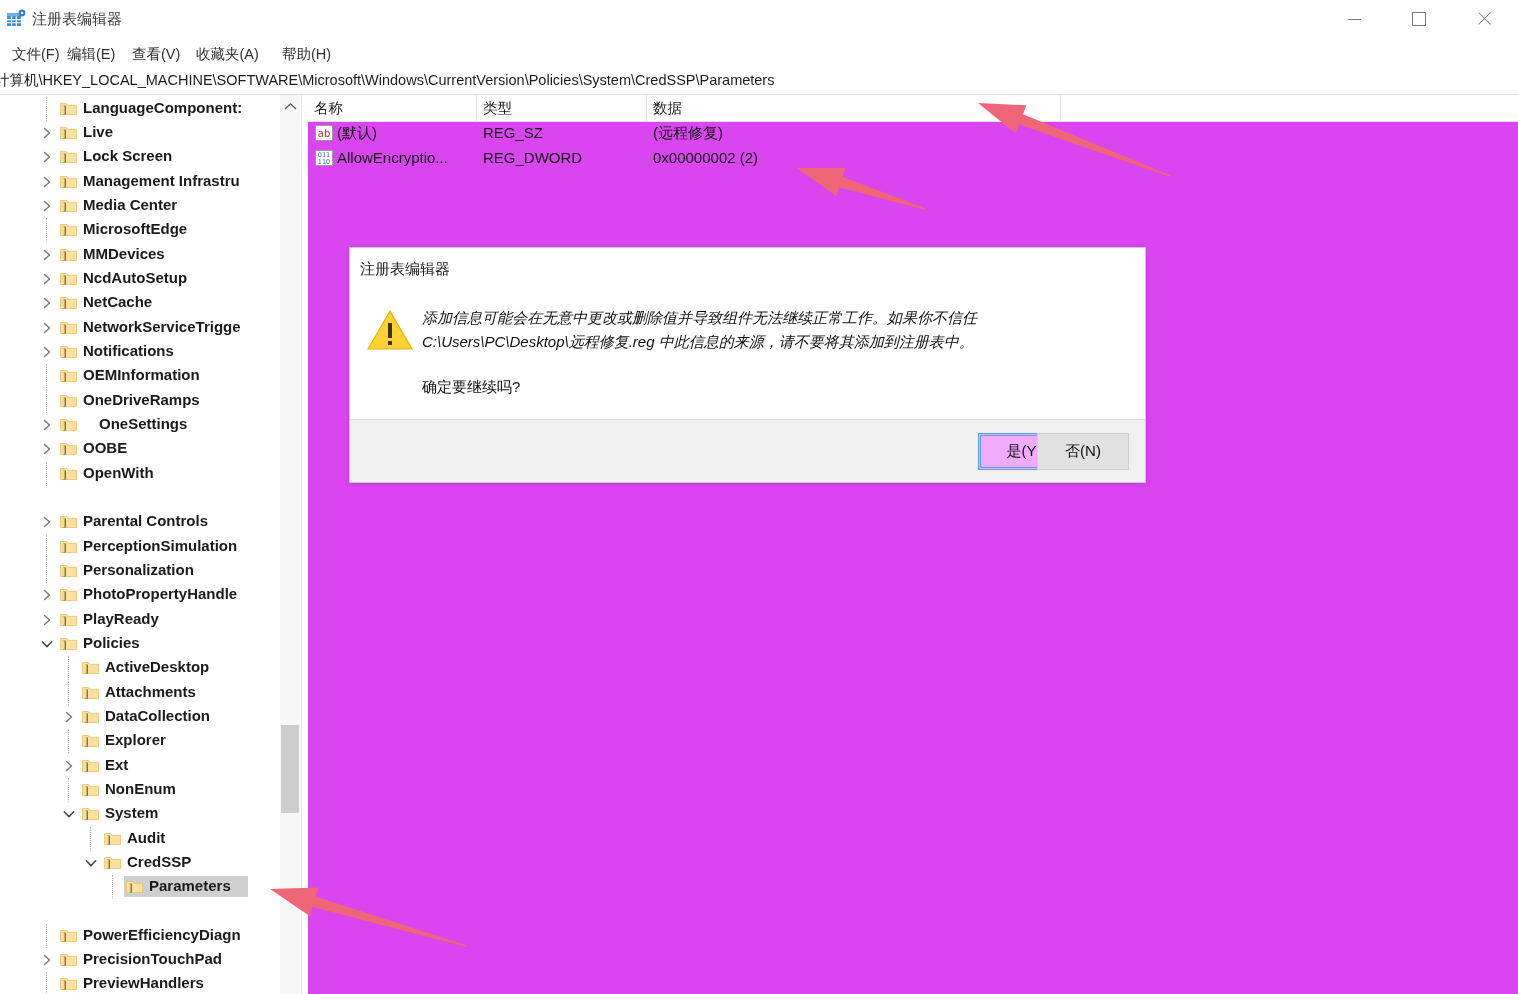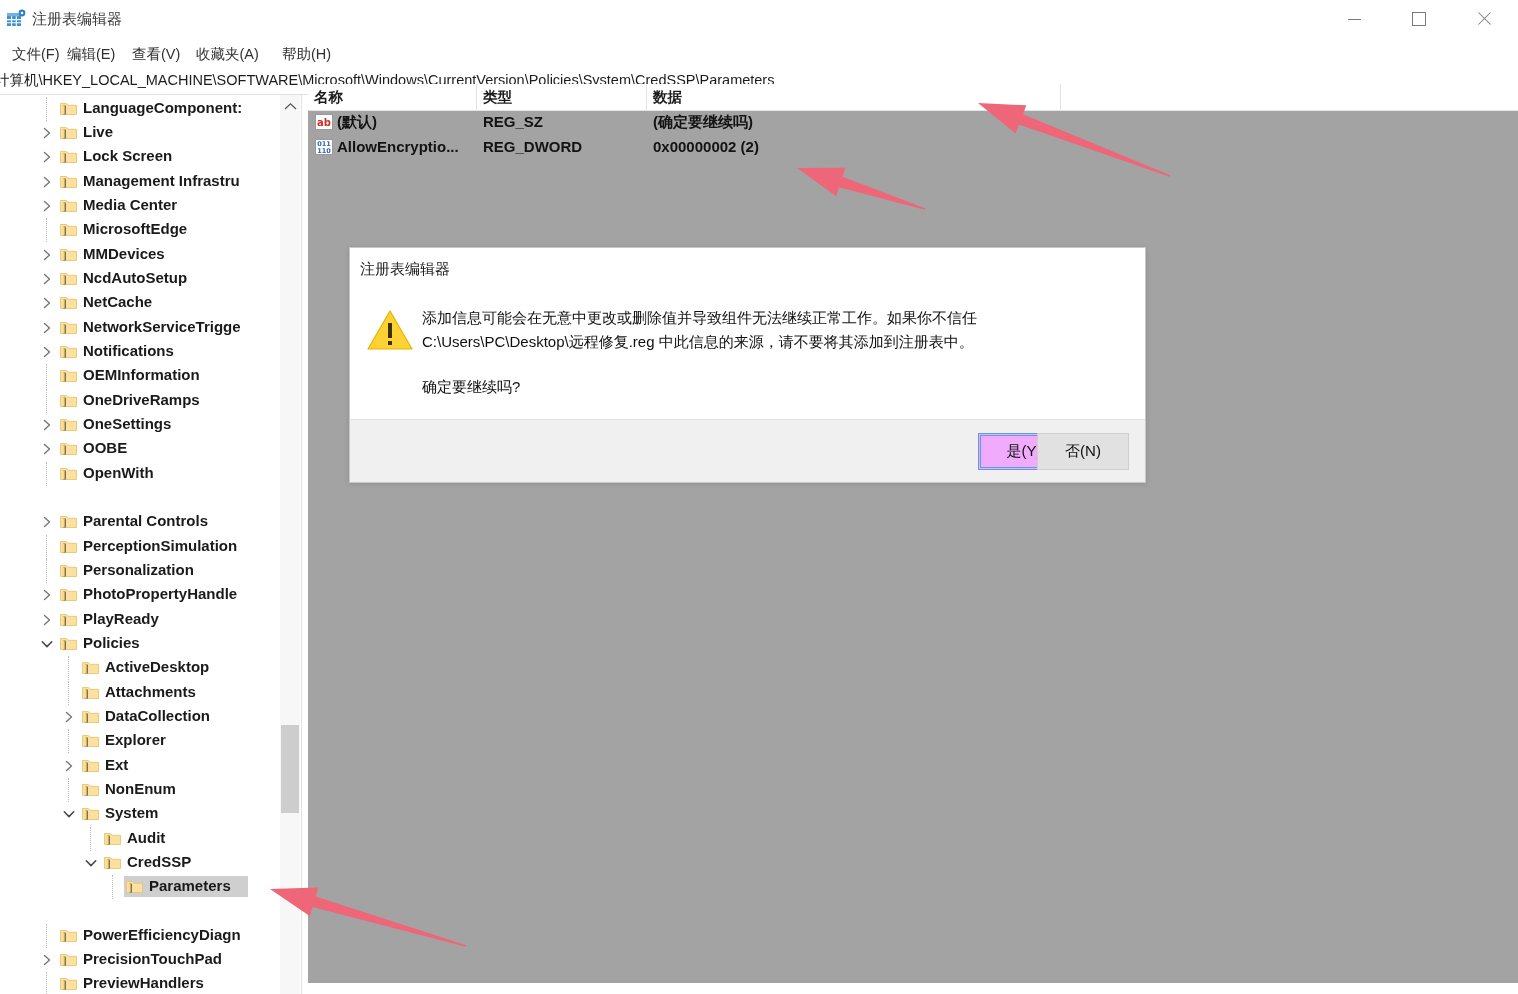"名称" .list-pane { background: #a3a3a3 -> #d946ef; font-weight: bold -> none; top: 84px -> 95px }
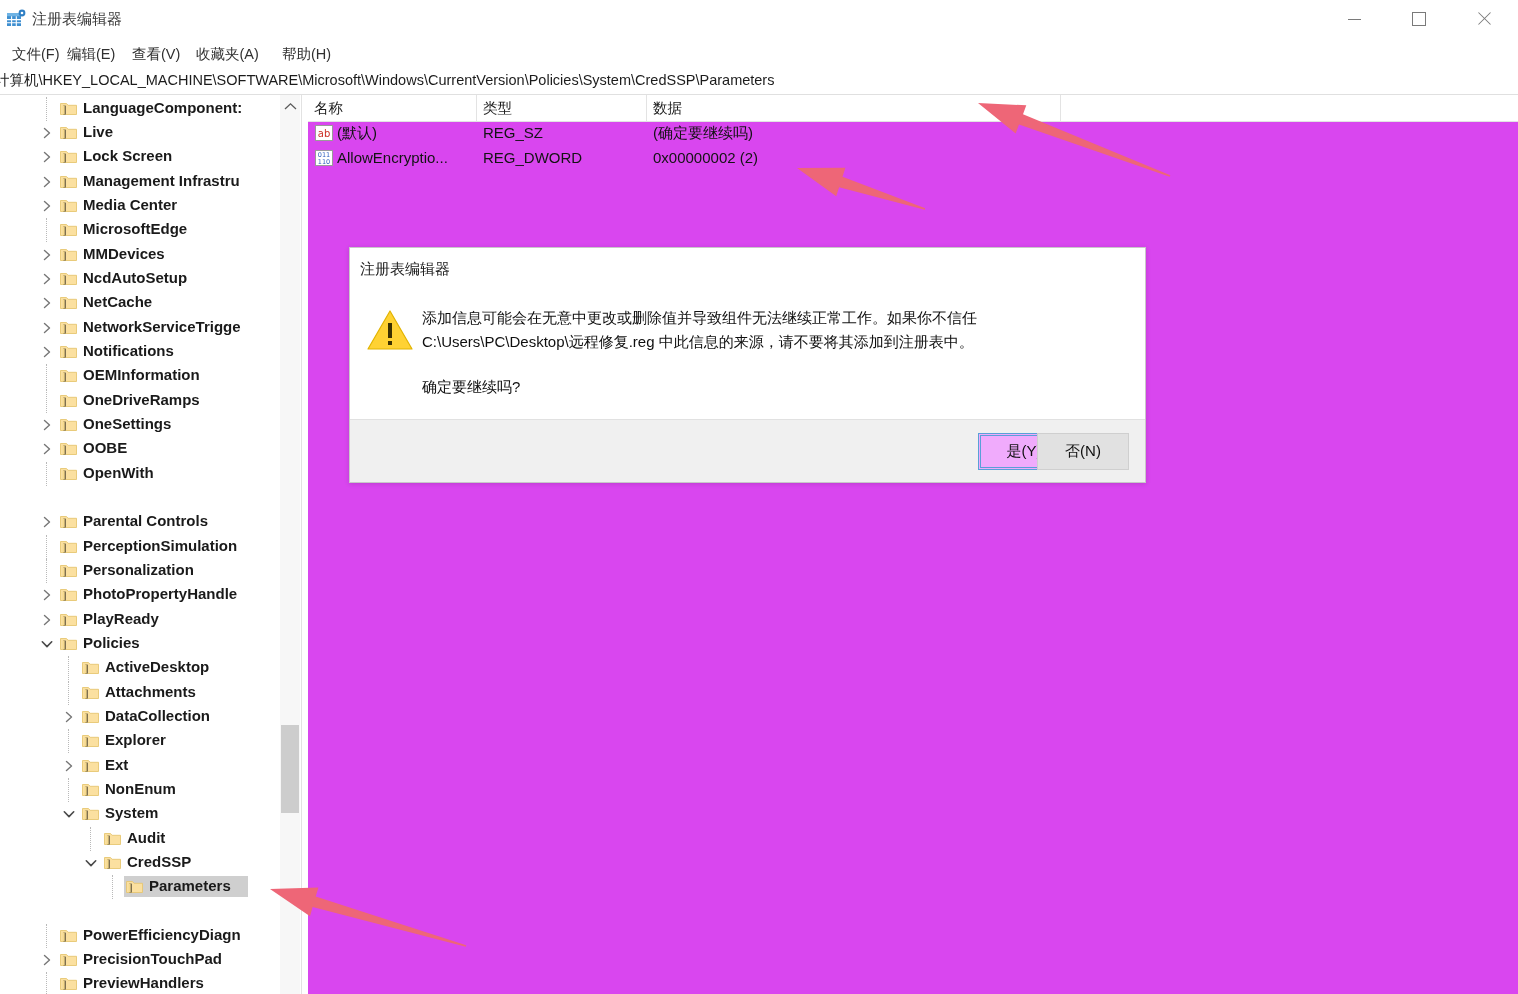"(确定要继续吗)" span.lv-data { text: 确定要继续吗 -> 远程修复 }
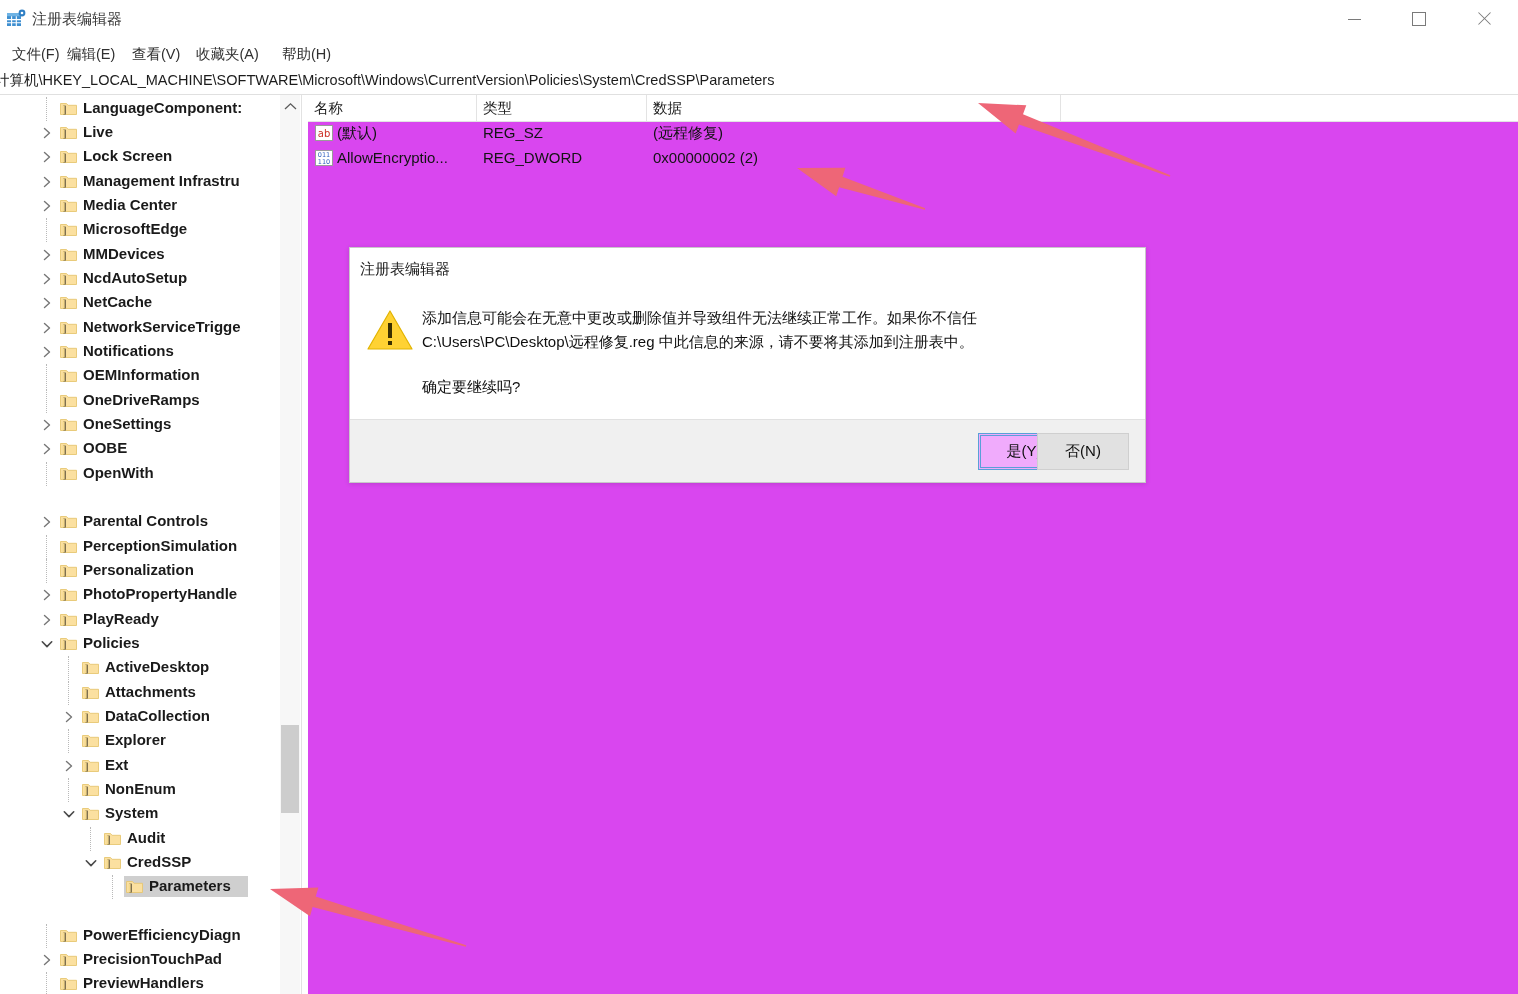"添加信息可能会在无意中更改或删除值并导致组件无法继续正常工作。如果你不信任" .dlg-body { font-style: none -> italic }
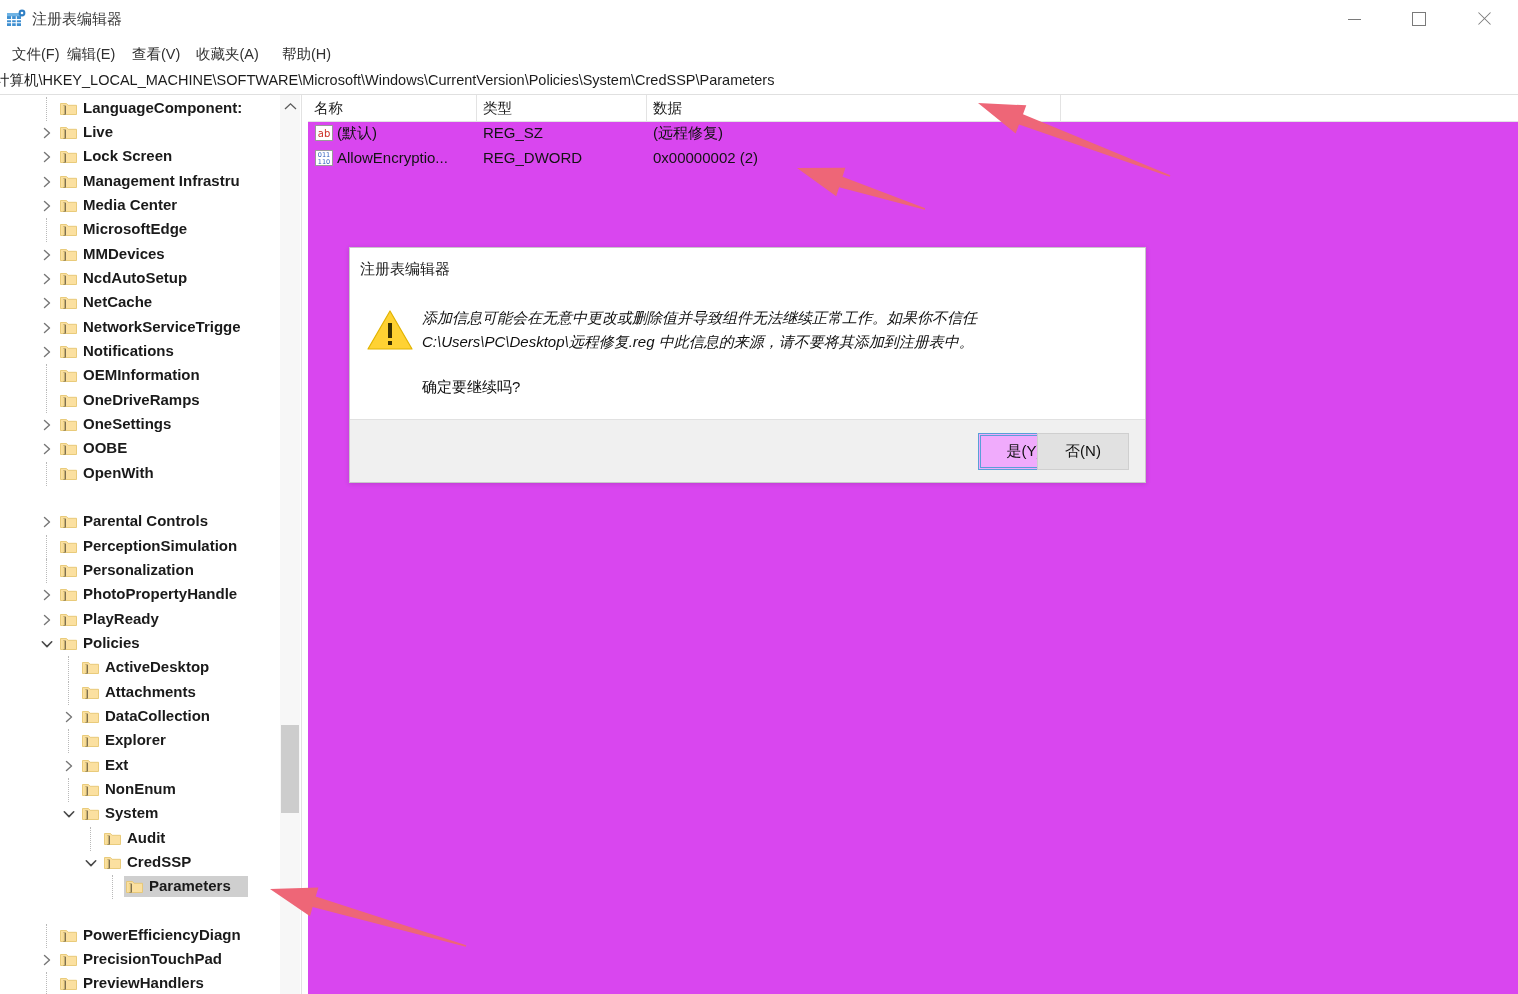"OneSettings" span.tlabel { left: 83px -> 99px }
